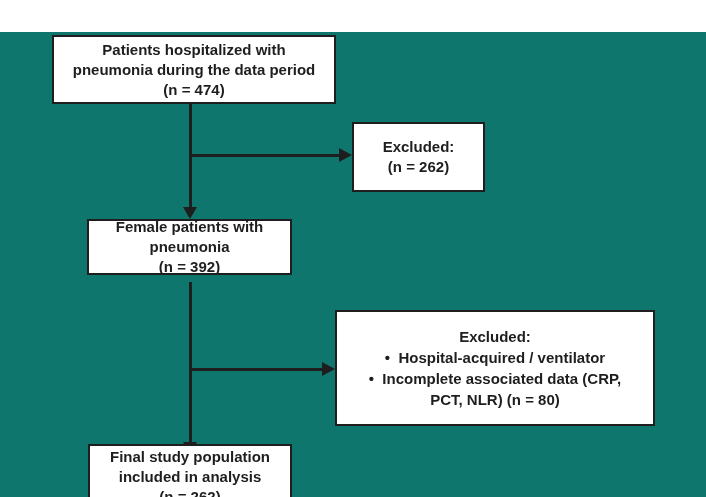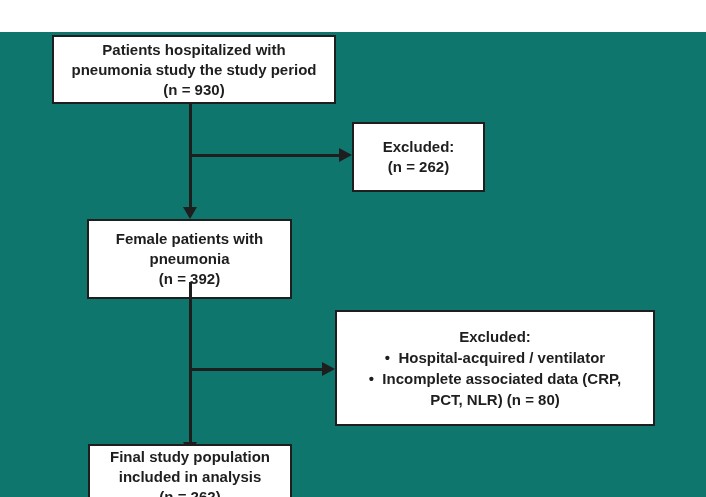"pneumonia study the study period" div.line { text: study the study -> during the data }
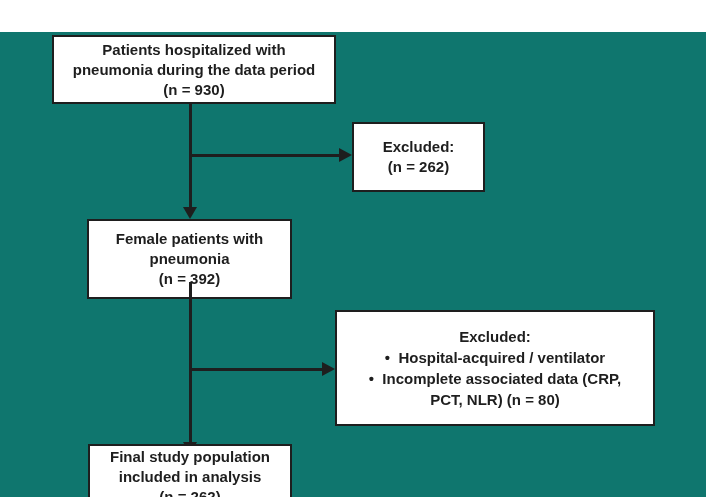"(n = 930)" div.line { text: 930 -> 474 }
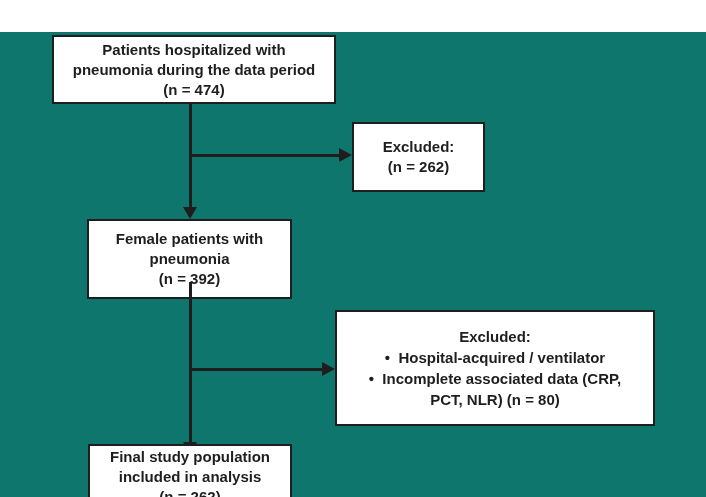"Female patients with" div.box { height: 80px -> 56px }
